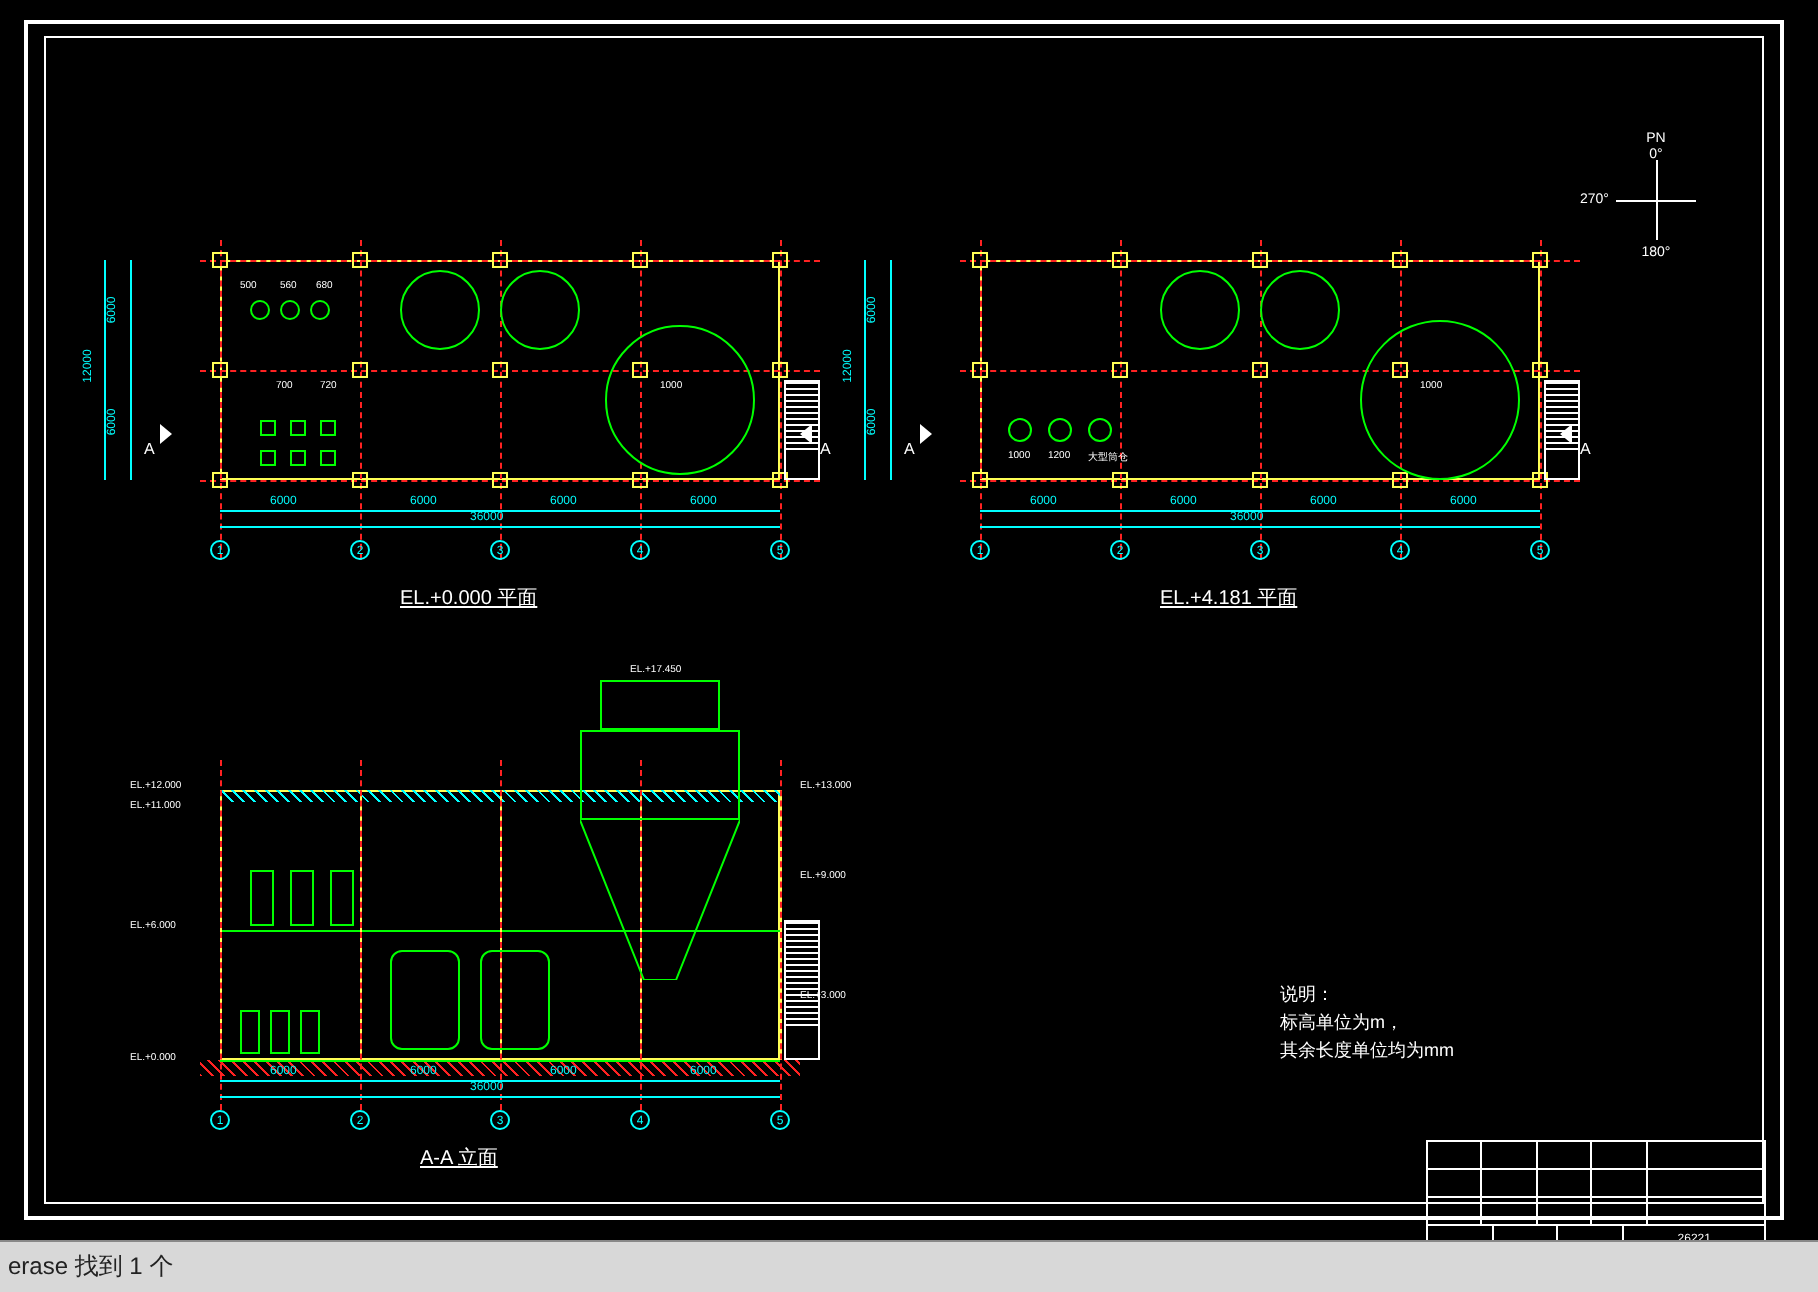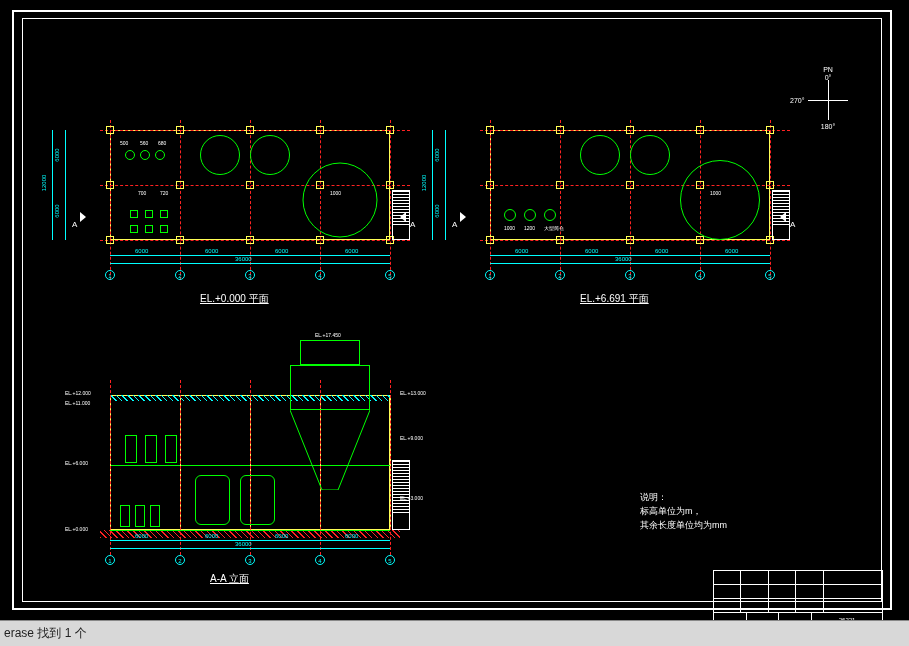"EL.+6.691 平面" div.title-txt { text: EL.+6.691 -> EL.+4.181 }
